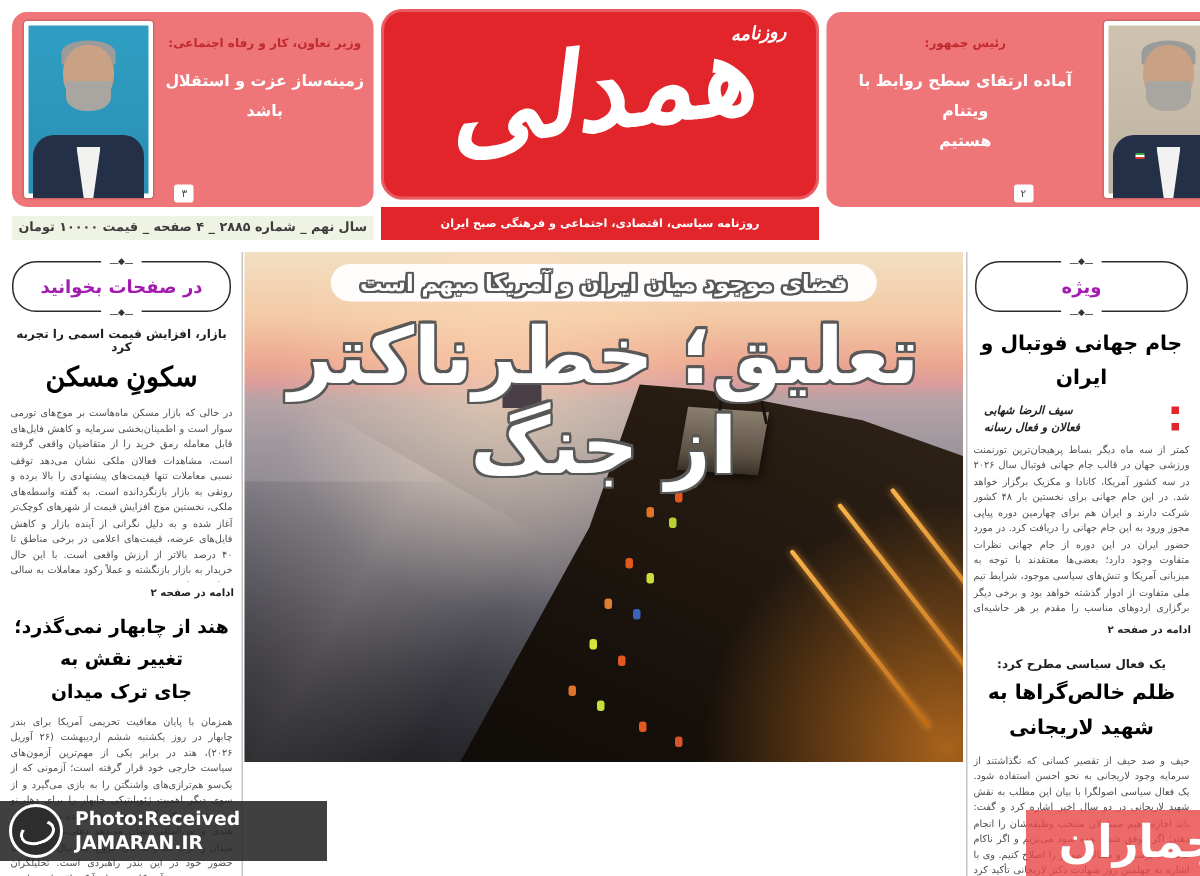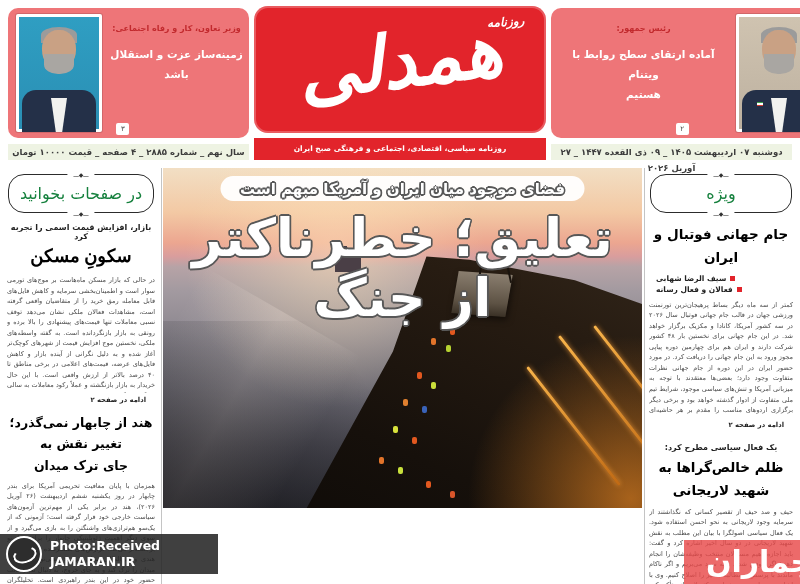"دوشنبه ۰۷ اردیبهشت ۱۴۰۵ _" div.datestrip { html: <div>دوشنبه ۰۷ اردیبهشت ۱۴۰۵ _ ۰۹ ذی القعده ۱۴۴۷ _ ۲۷ آوریل ۲۰۲۶</div> -> none }
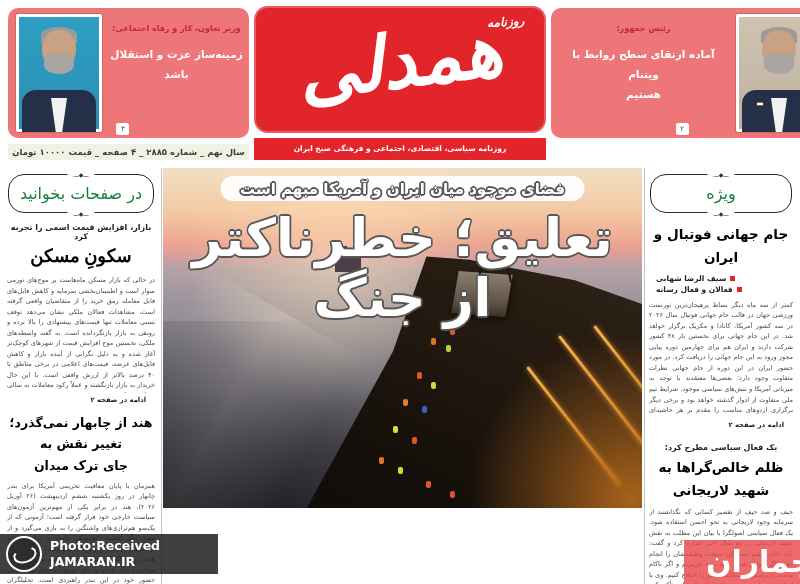"در صفحات بخوانید" .section-title { color: #15803d -> #a21caf; font-size: 16px -> 12px; font-weight: normal -> bold }
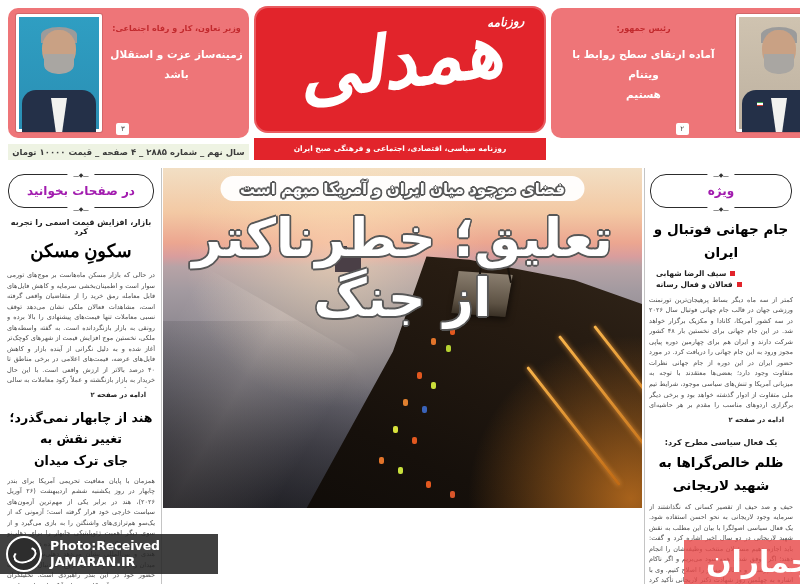"سیف الرضا شهابی" .byline { font-style: none -> italic; justify-content: flex-end -> space-between }
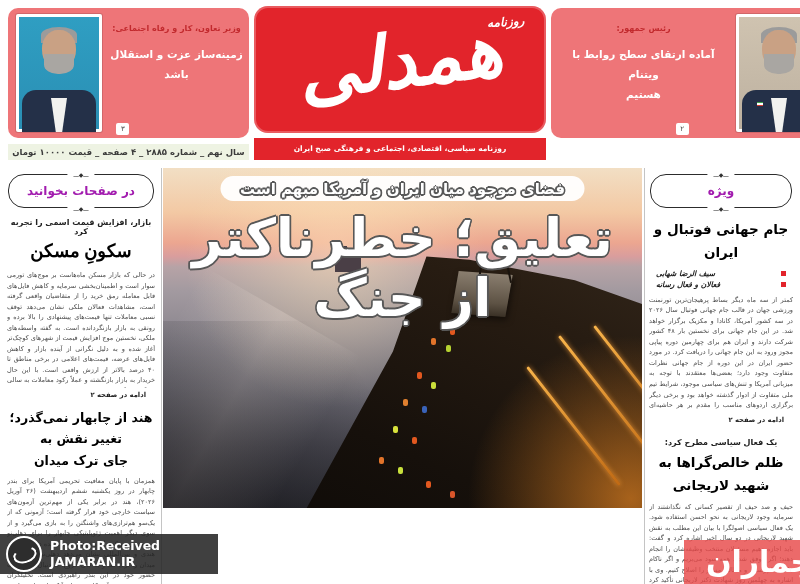"ادامه در صفحه ۲" .continued { margin: 3px 12px 0 -> 3px 2px 0 }
